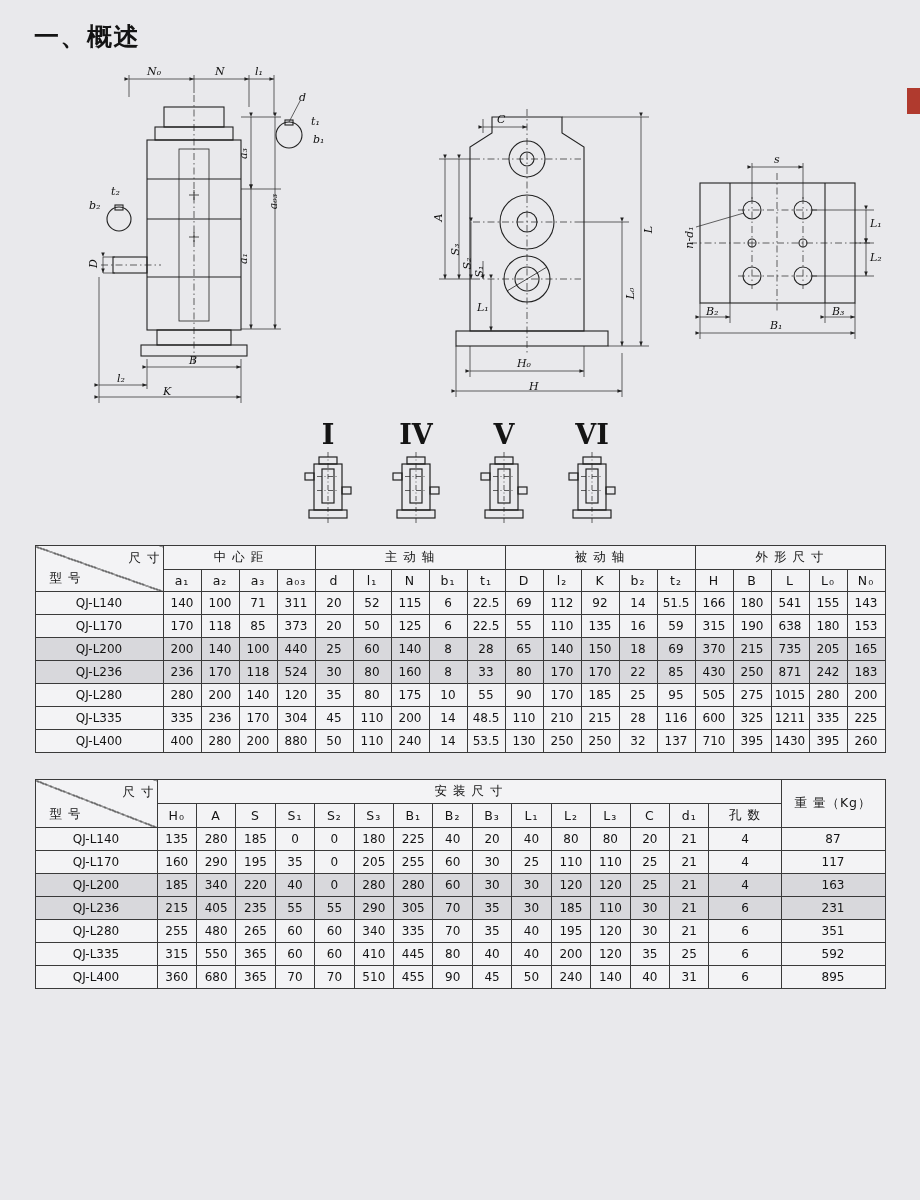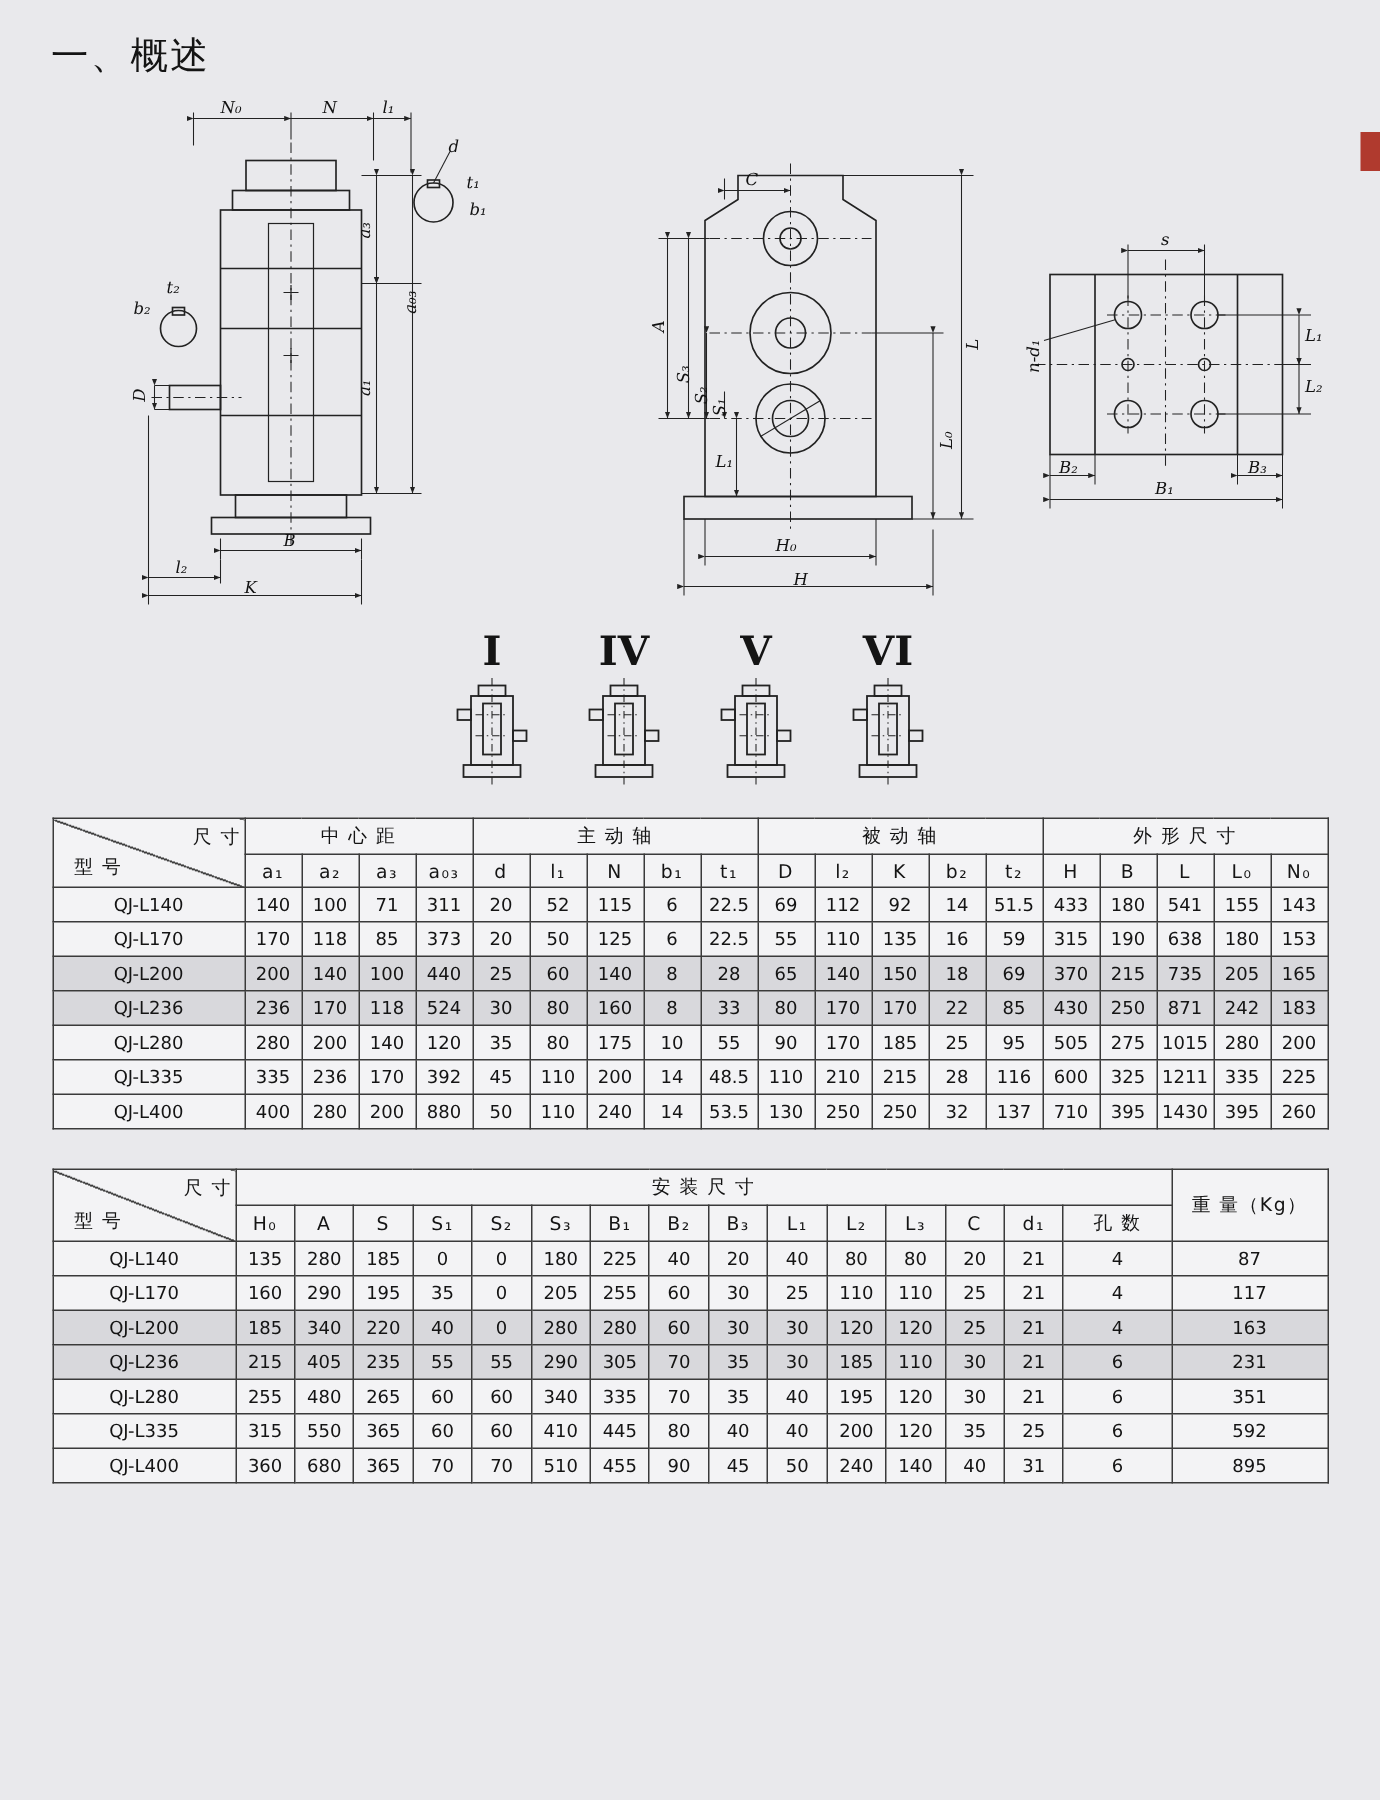"一、概述" h1.sec { font-weight: normal -> bold }
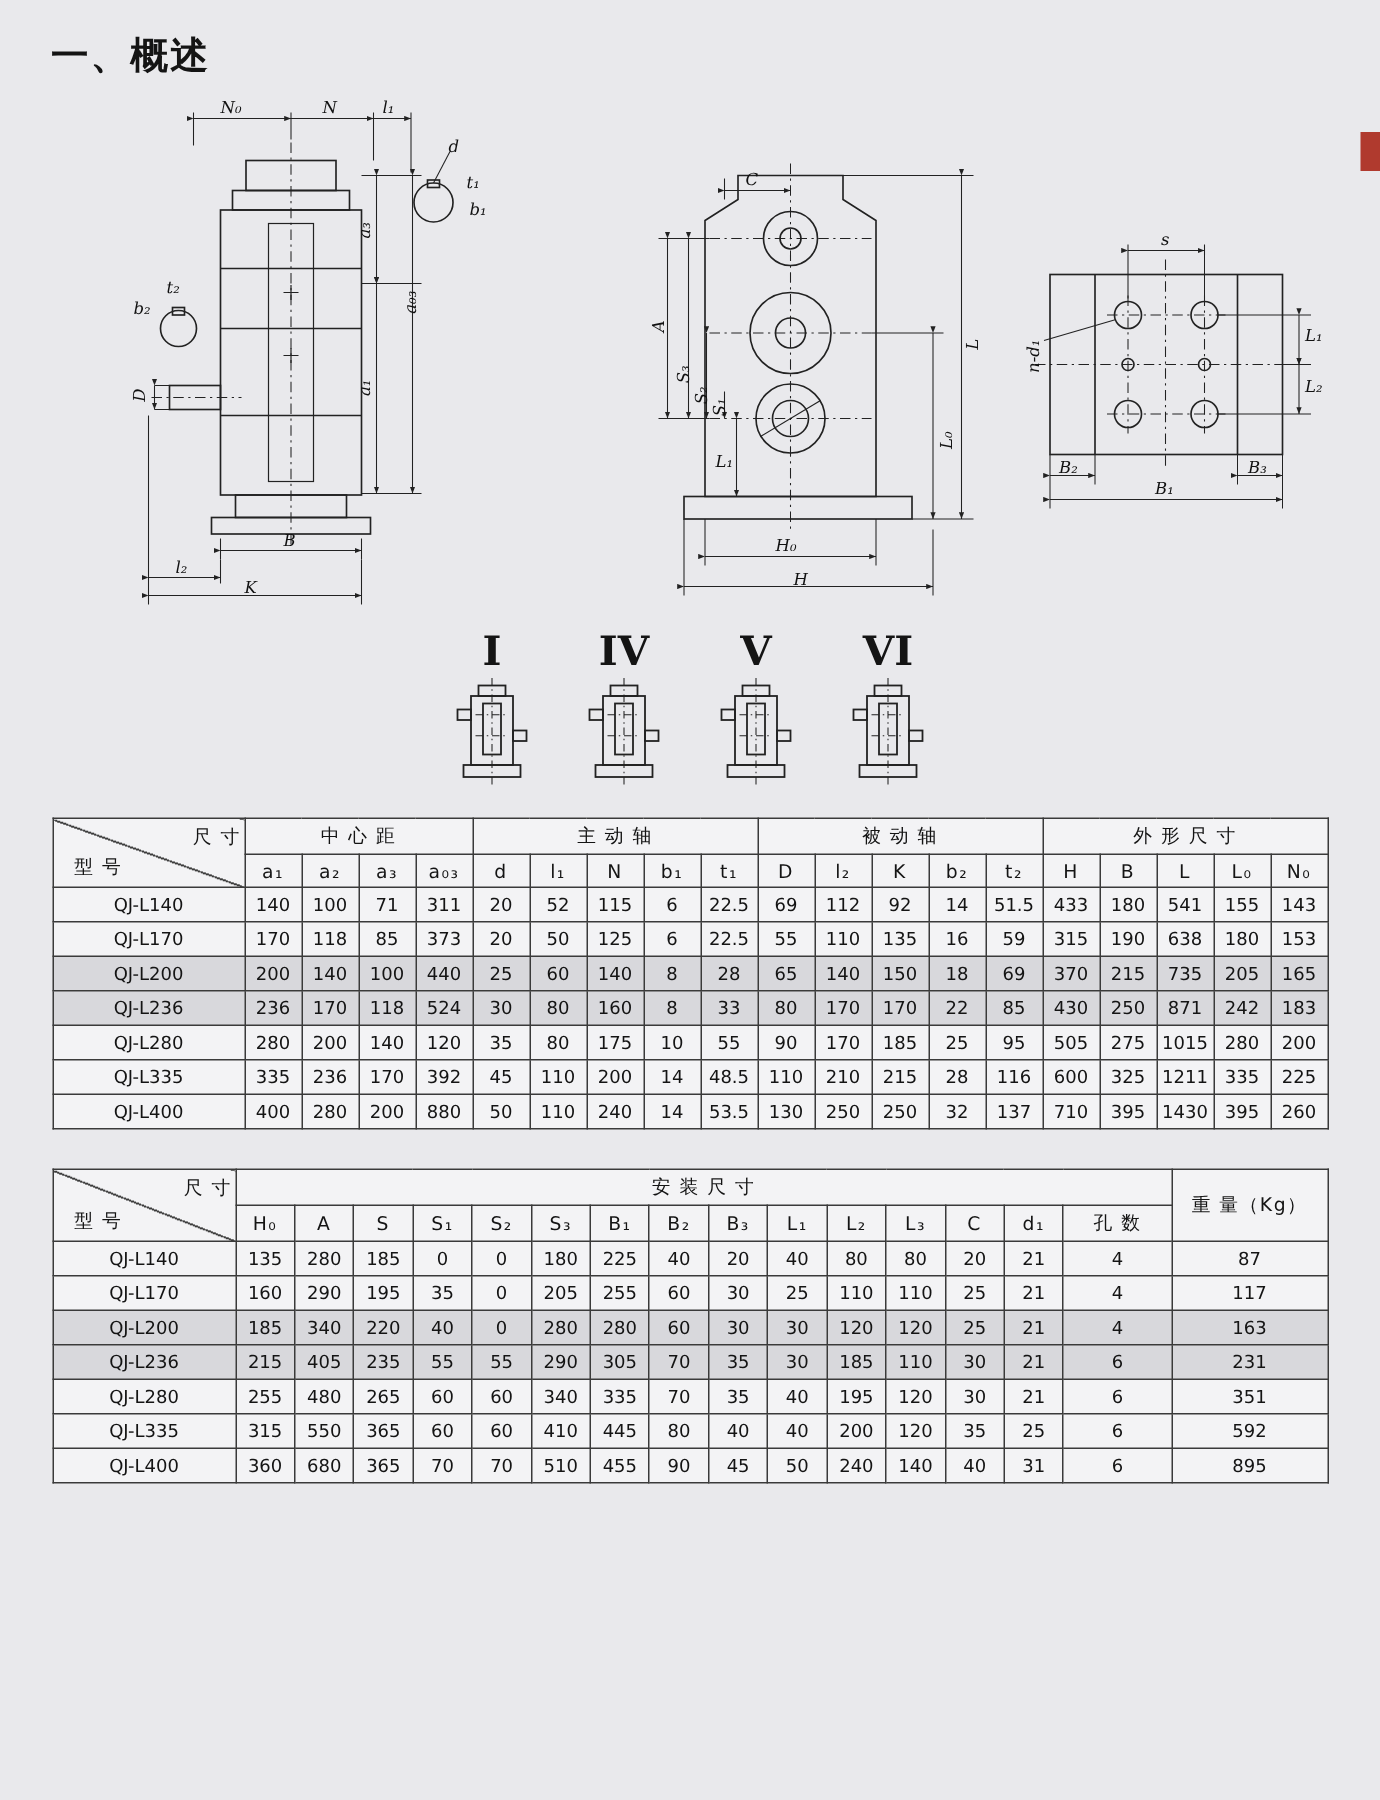"433" td { text: 433 -> 166 }
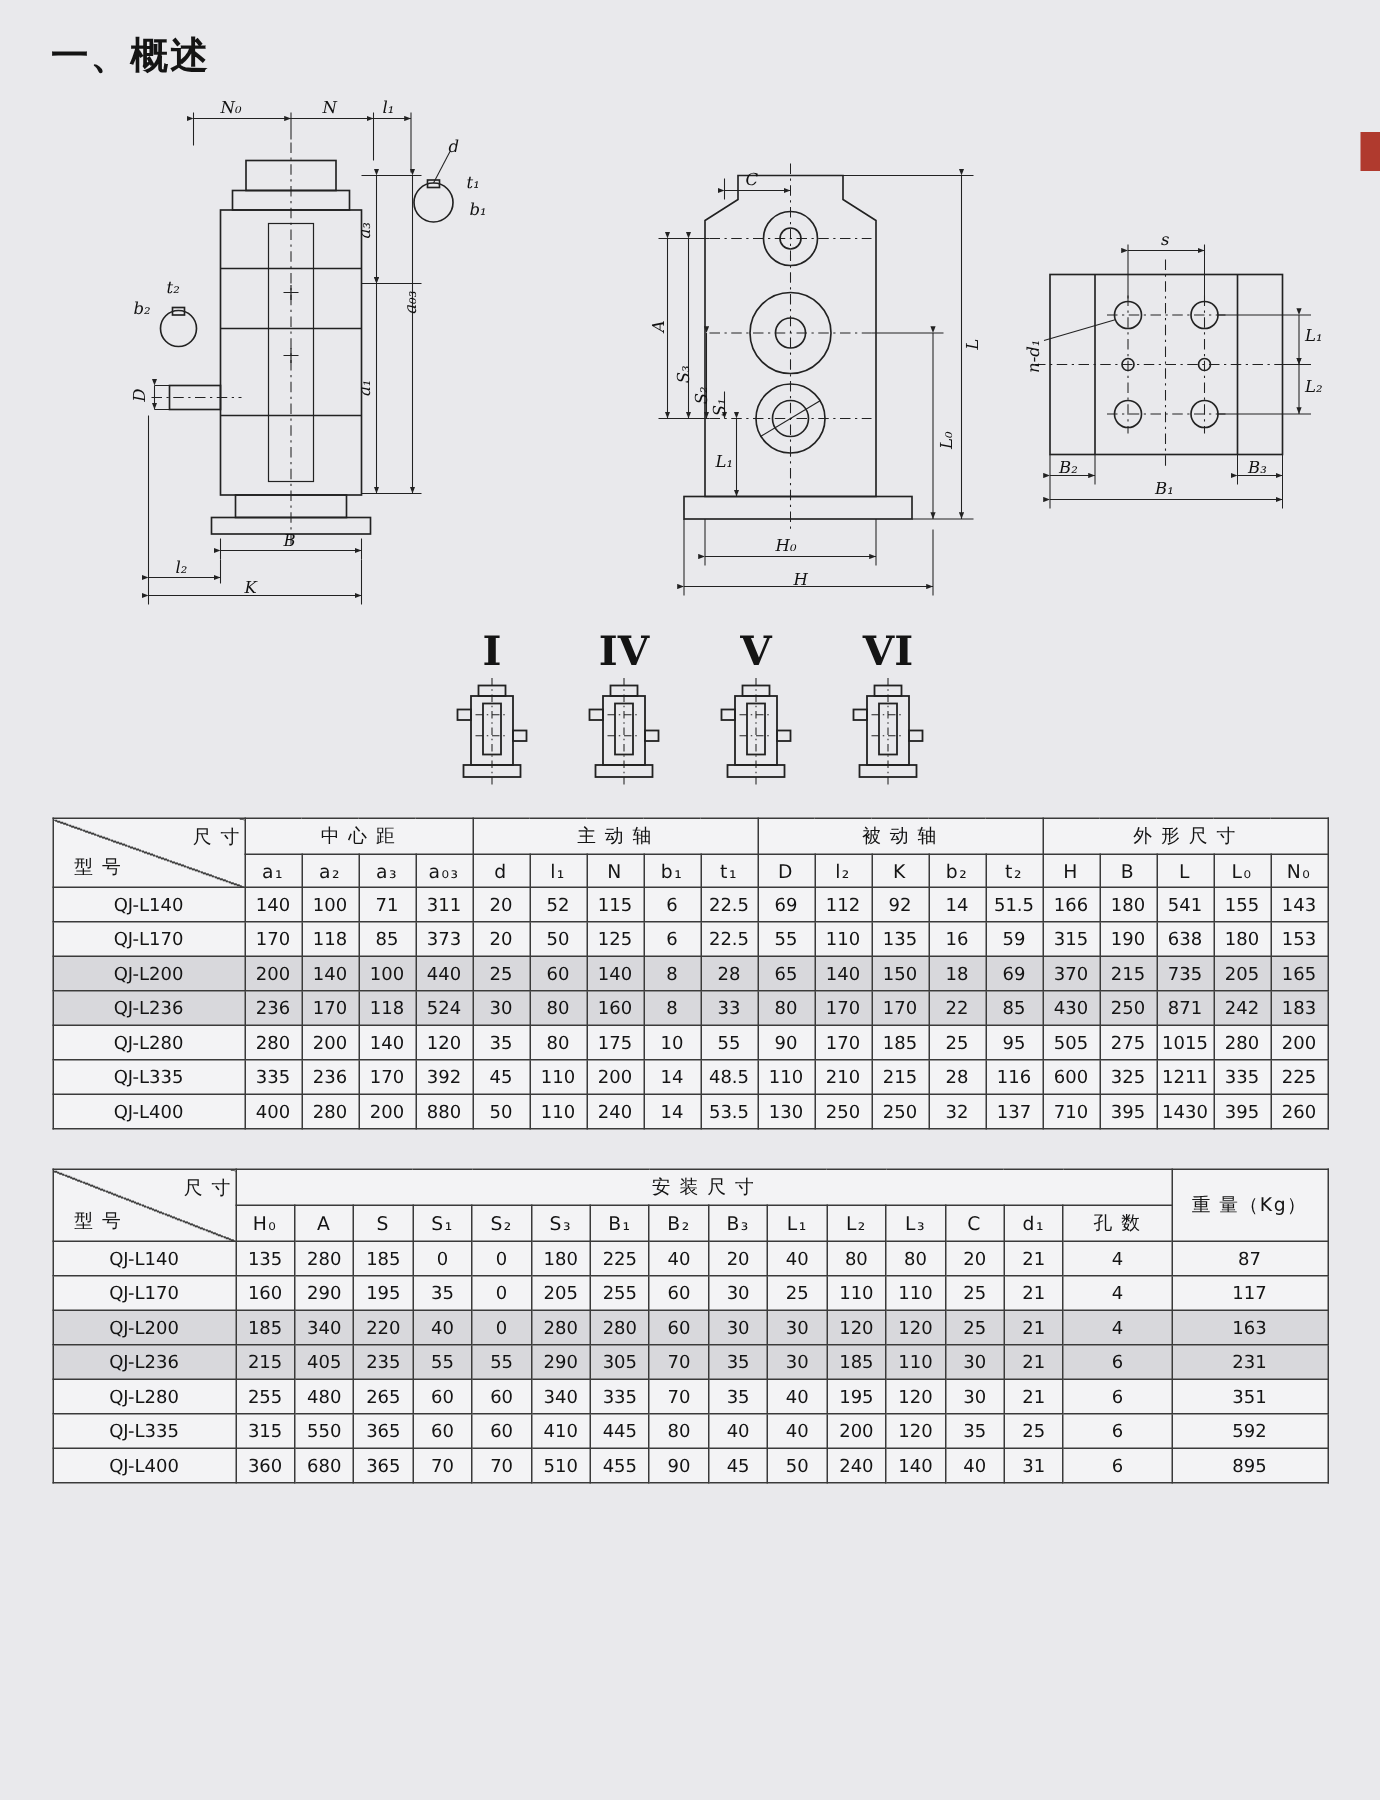"392" td { text: 392 -> 304 }
